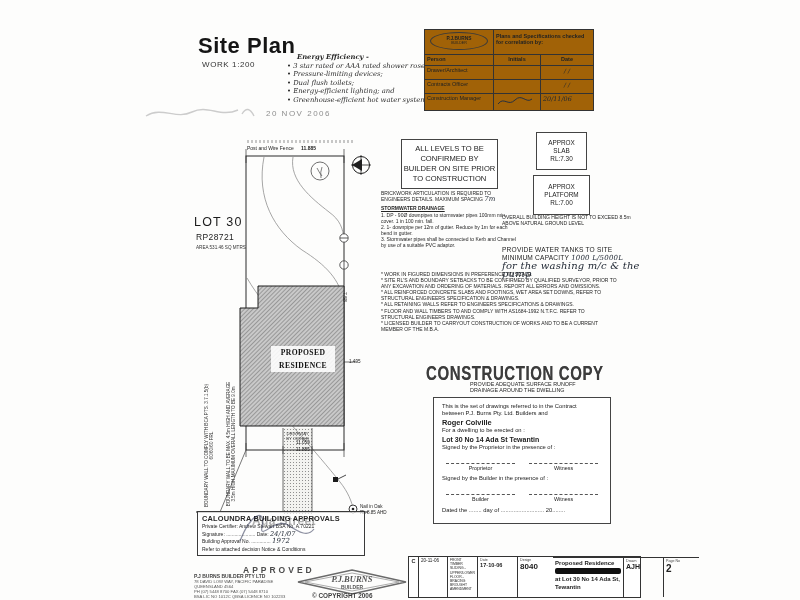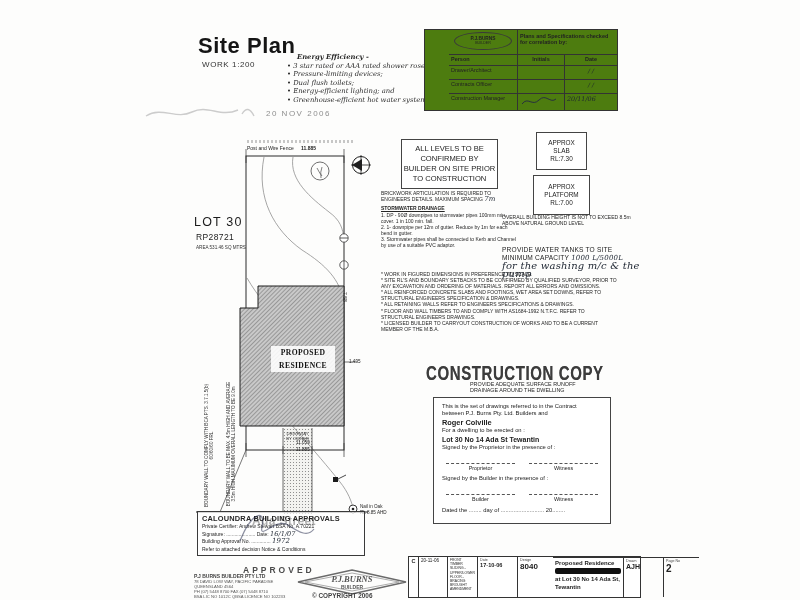"20/11/06" .ctab { background: #4d7c0f -> #a16207; padding-left: 24px -> none }
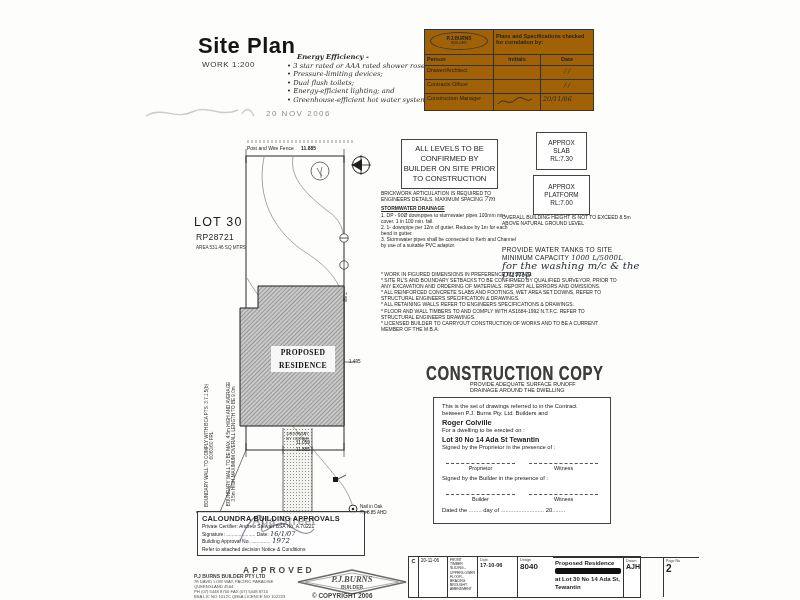"16/1/07" span.hand { text: 16/1/07 -> 24/1/07 }
